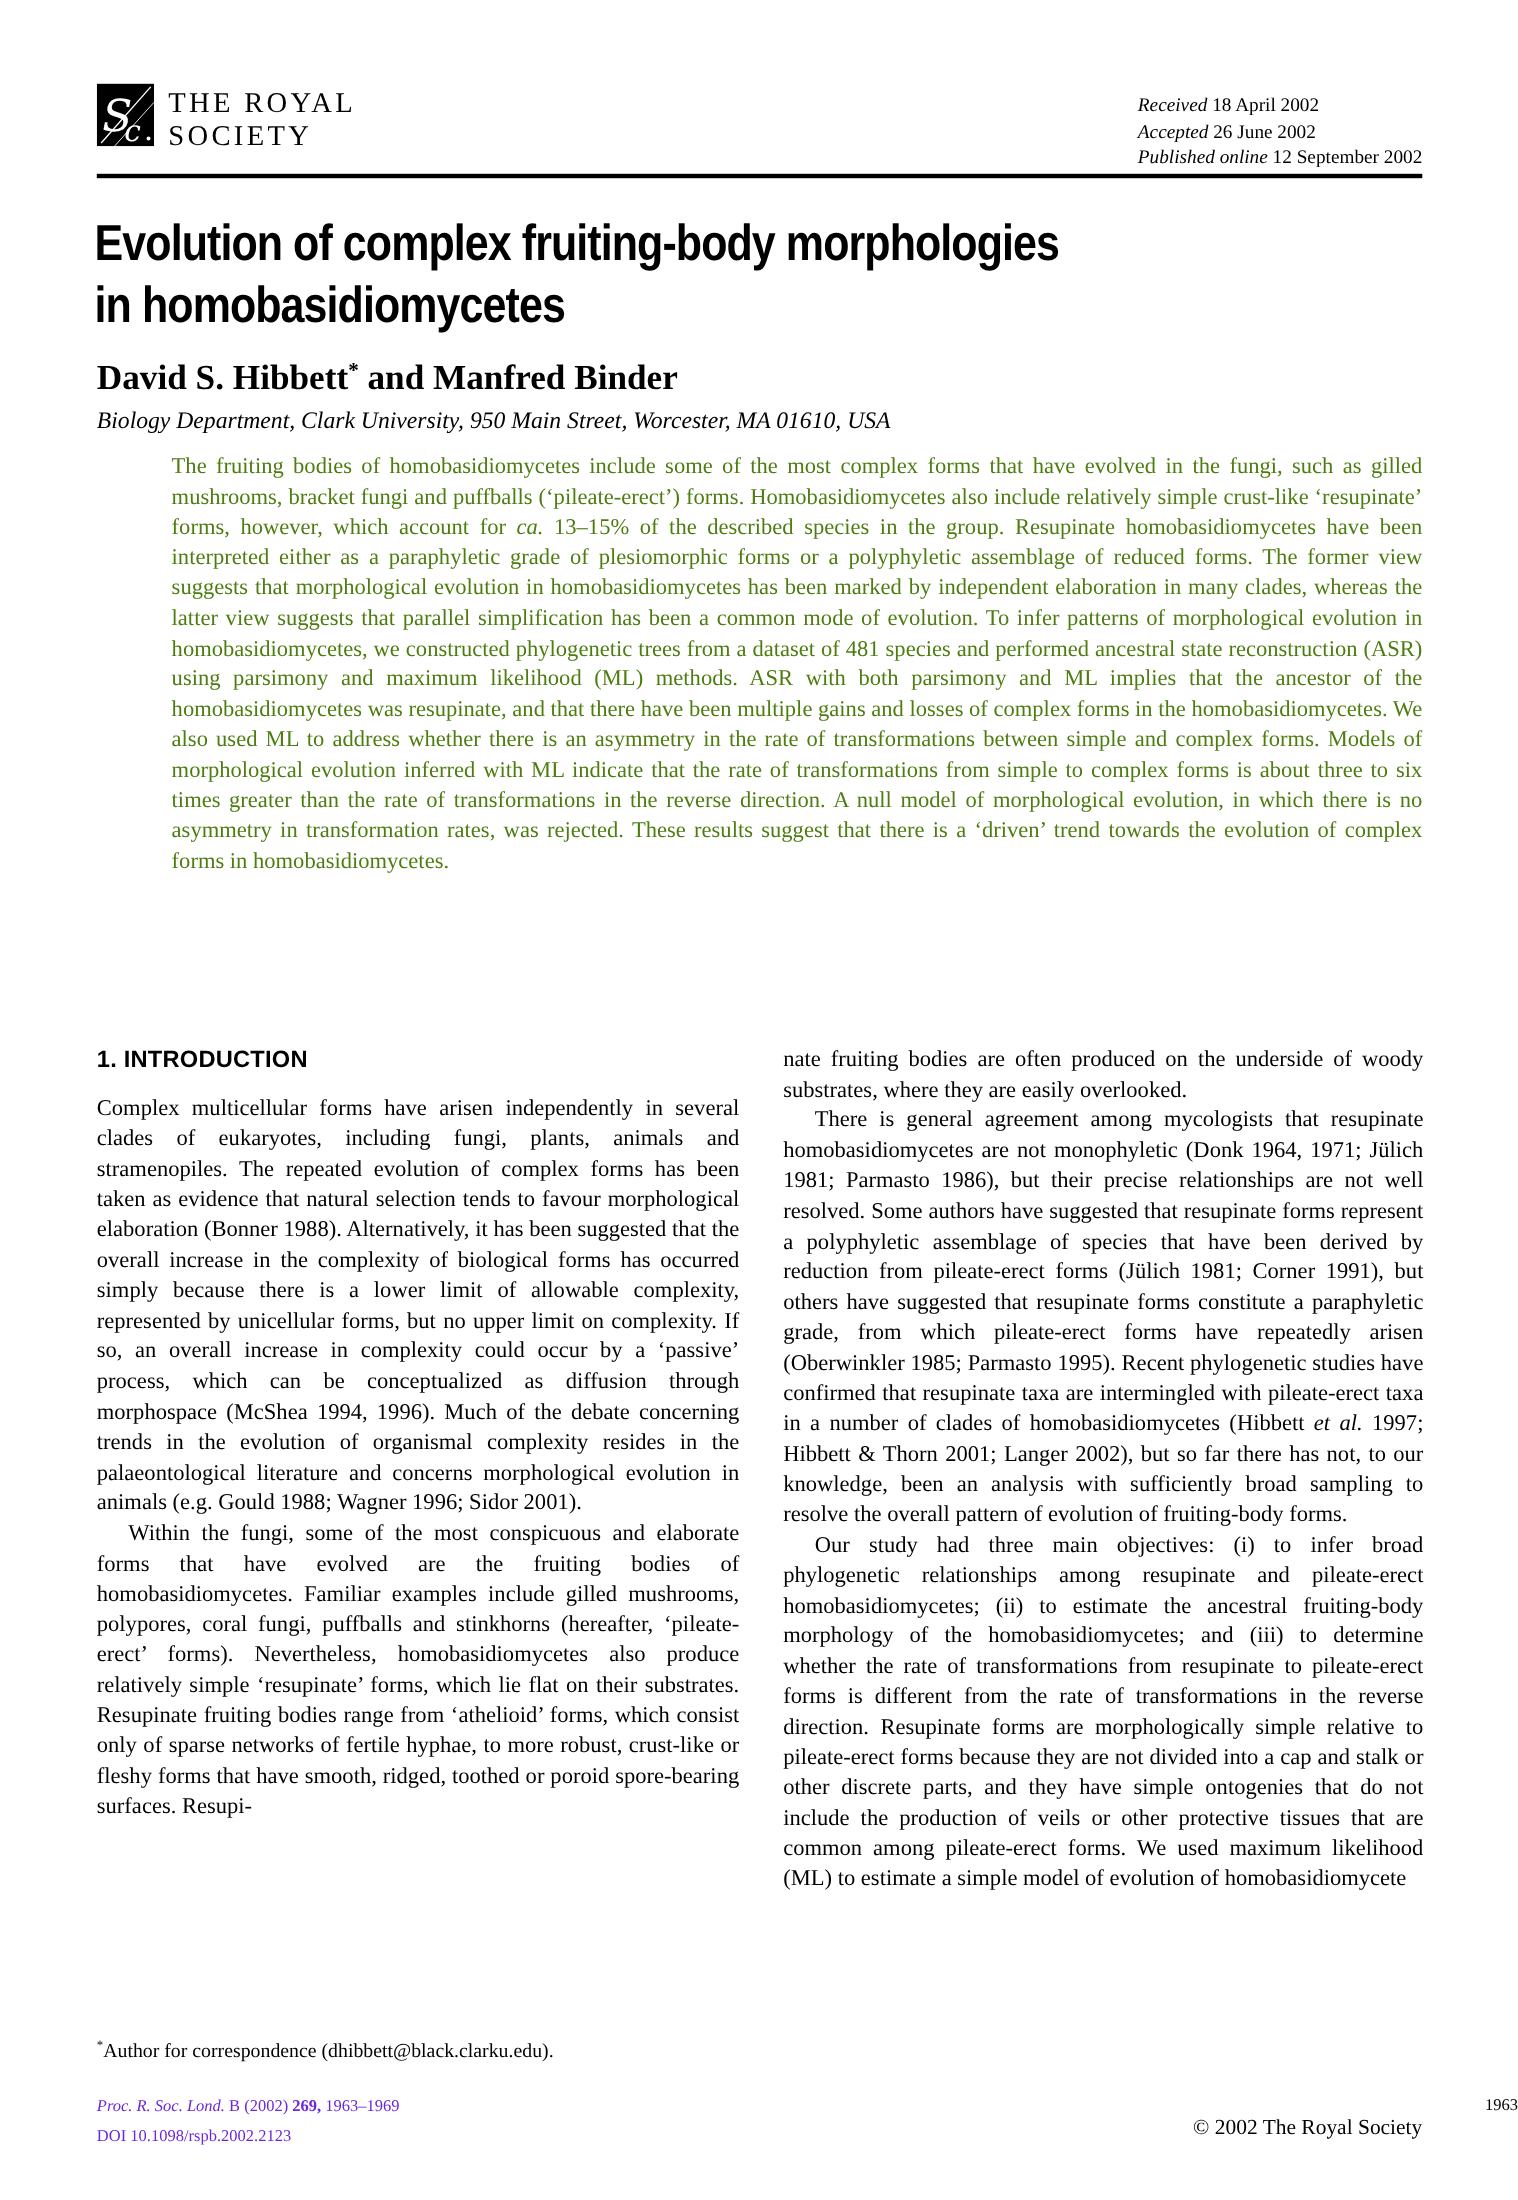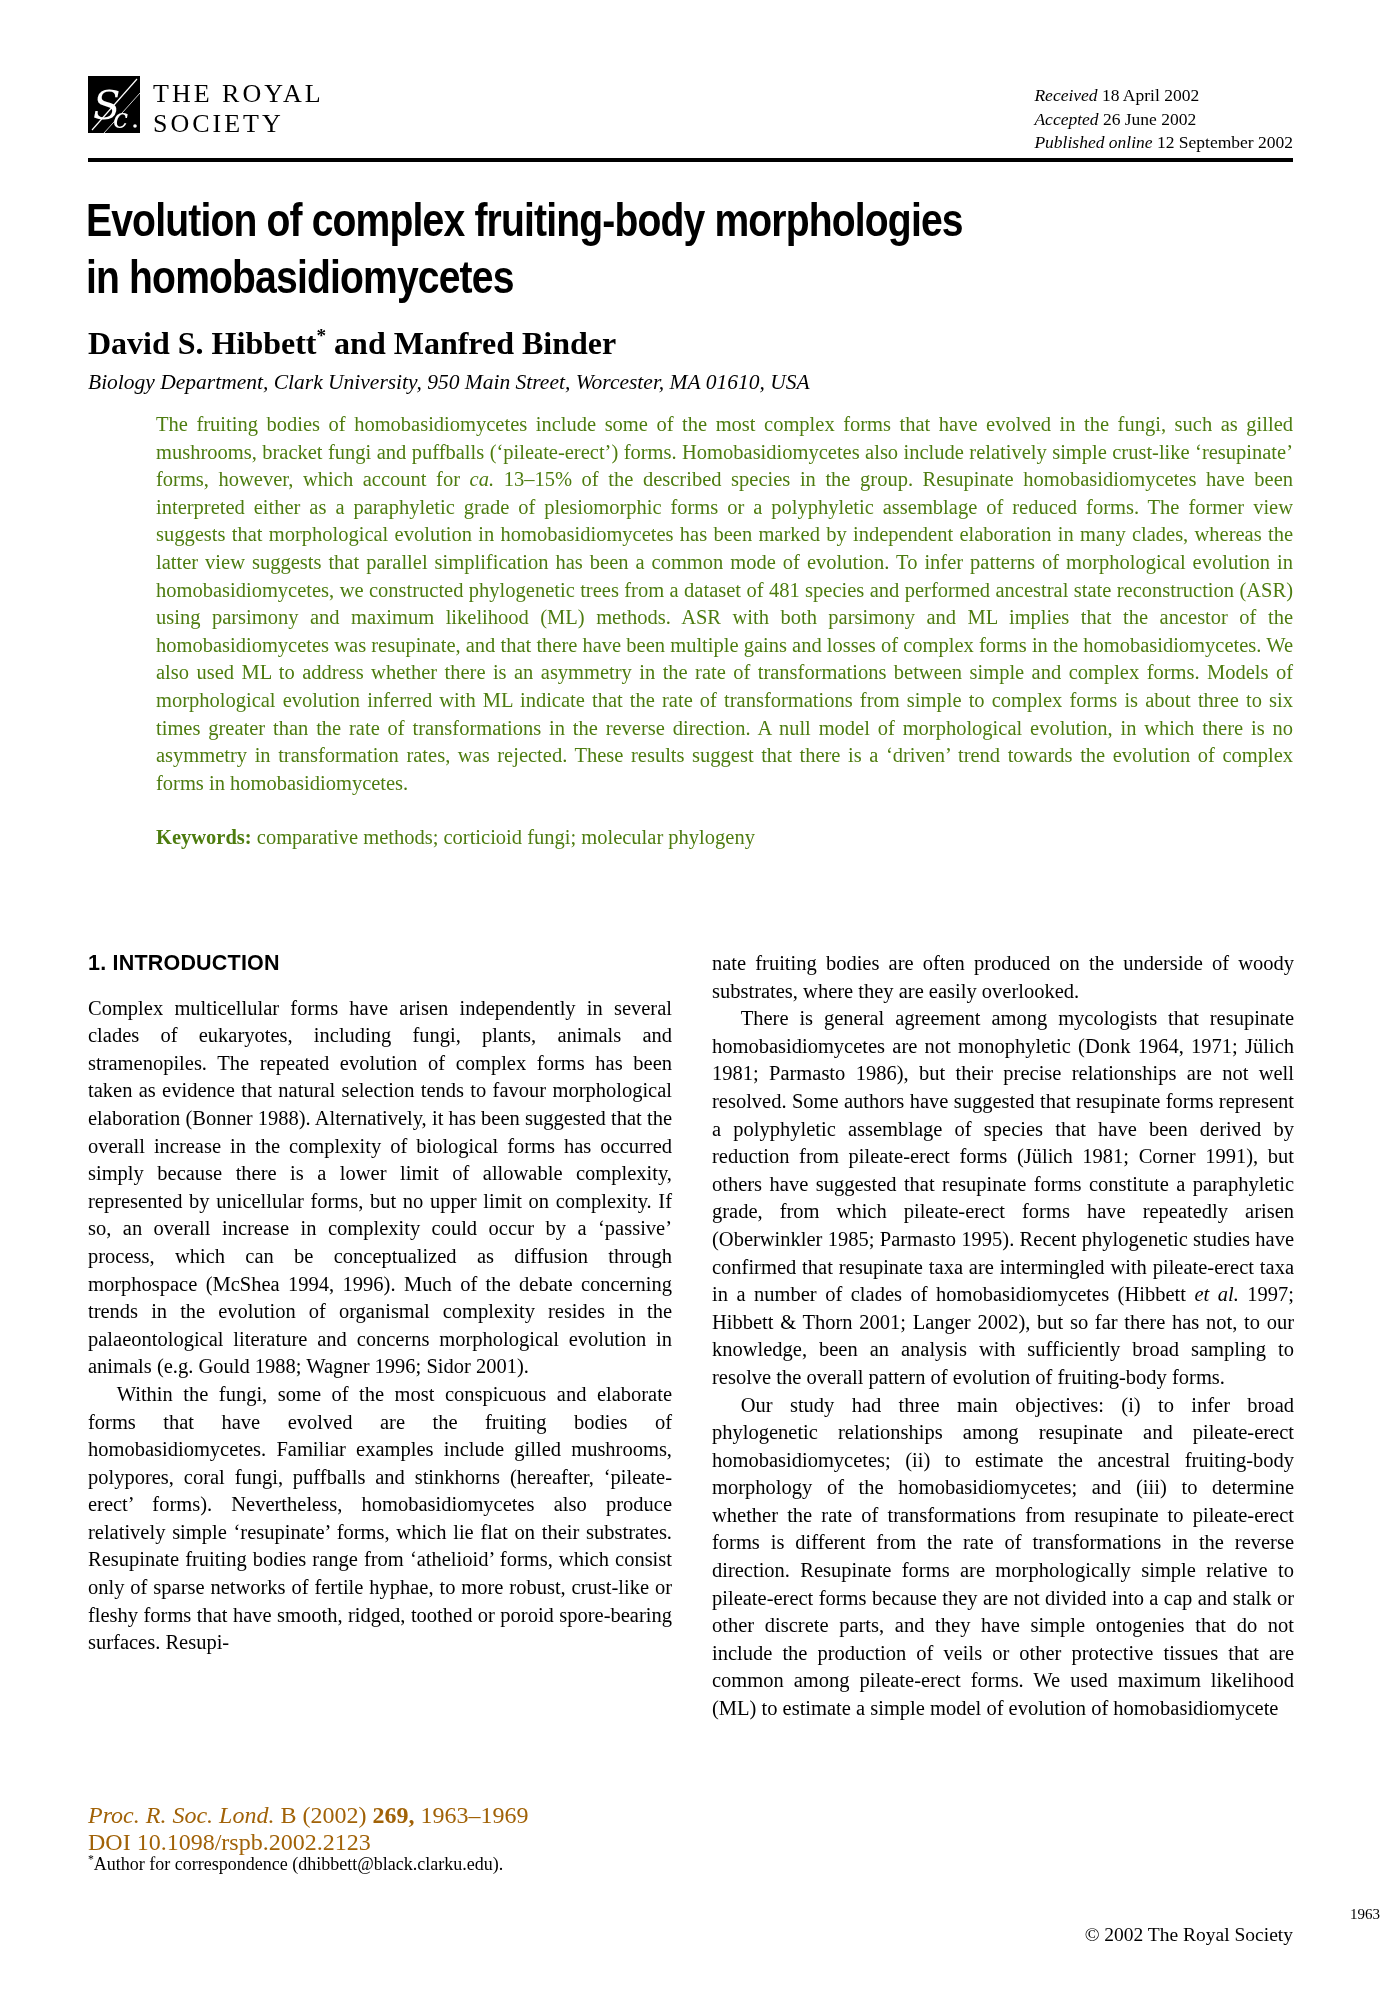"Keywords: comparative methods;" div.kw { html: <div><b>Keywords:</b><span> comparative methods; corticioid fungi; molecular phylogeny</span></div> -> none }
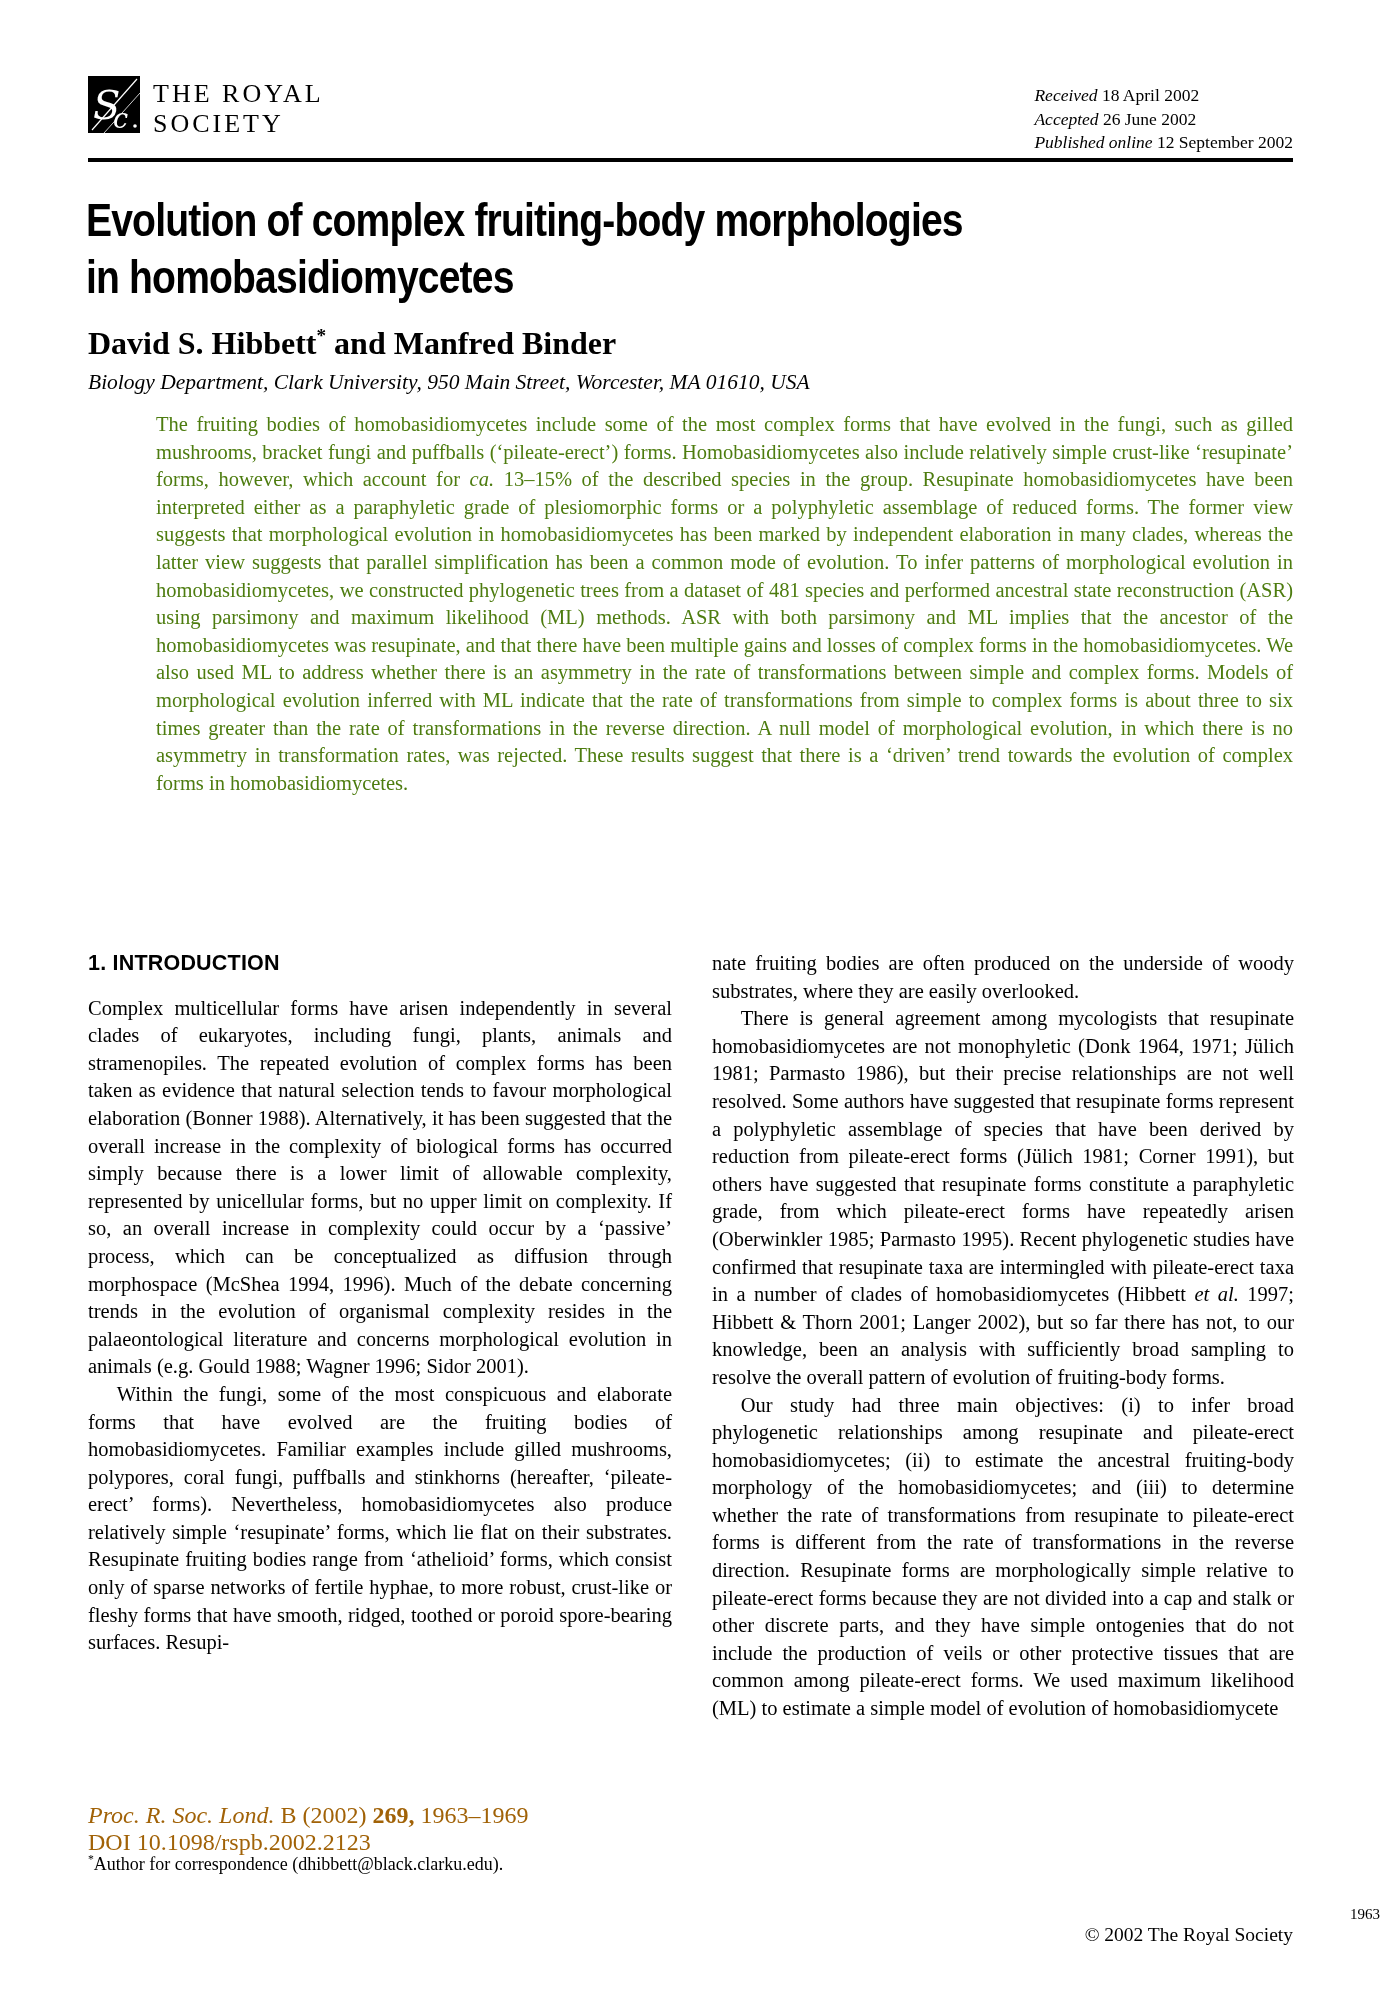"Proc. R. Soc. Lond. B" .footer-left { color: #a16207 -> #6d28d9; font-size: 24px -> 15px; top: 1802px -> 1902px }
